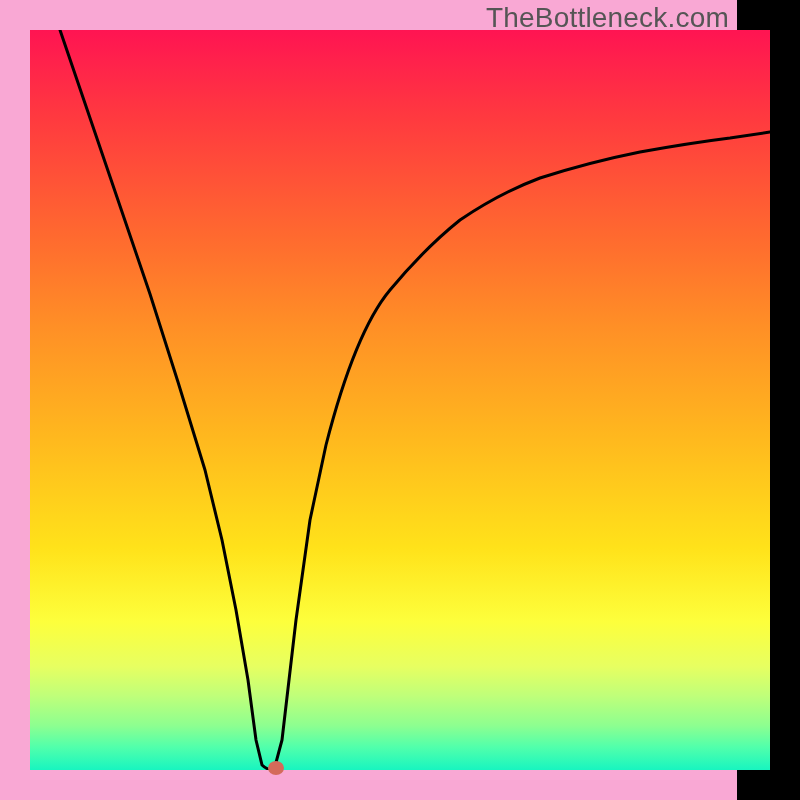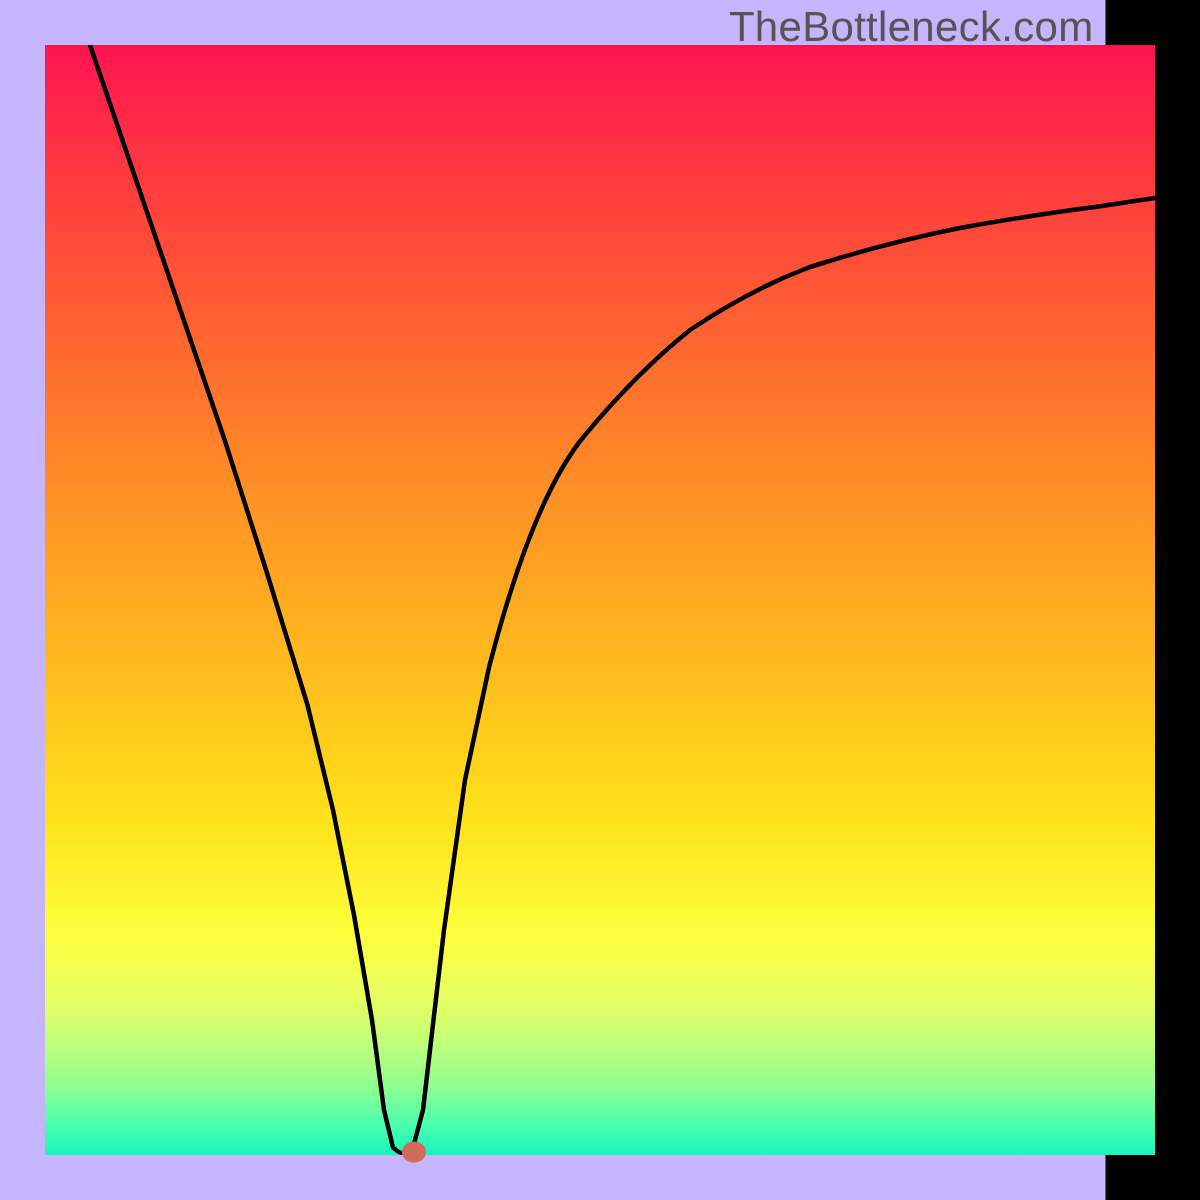"TheBottleneck.com" .frame { background: #c4b5fd -> #f9a8d4 }
